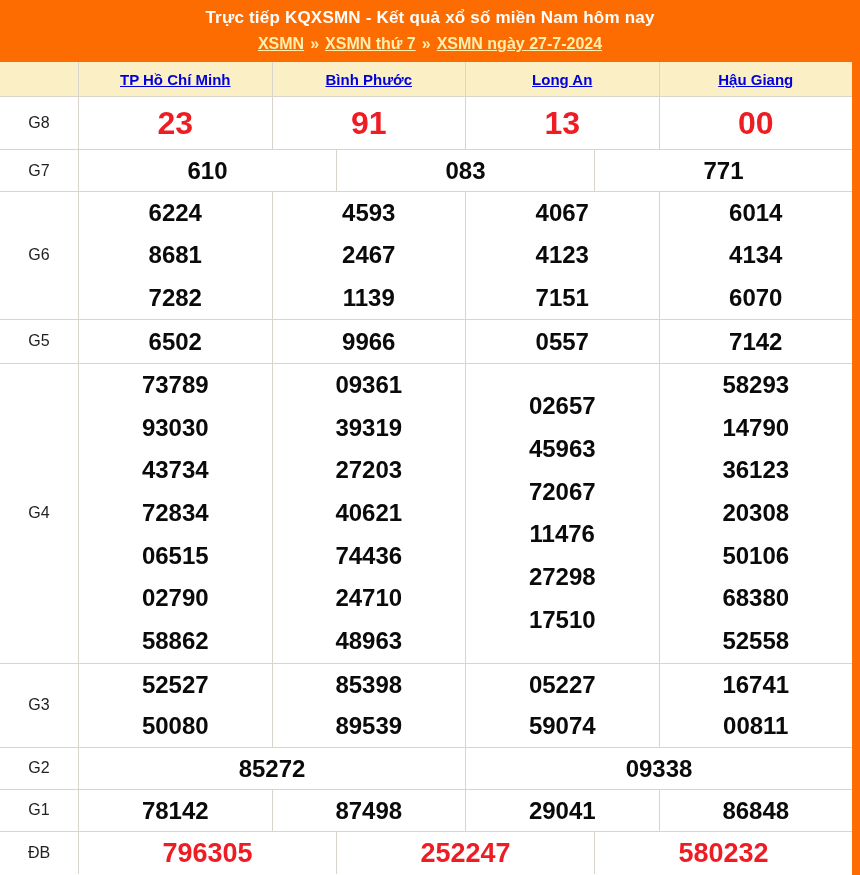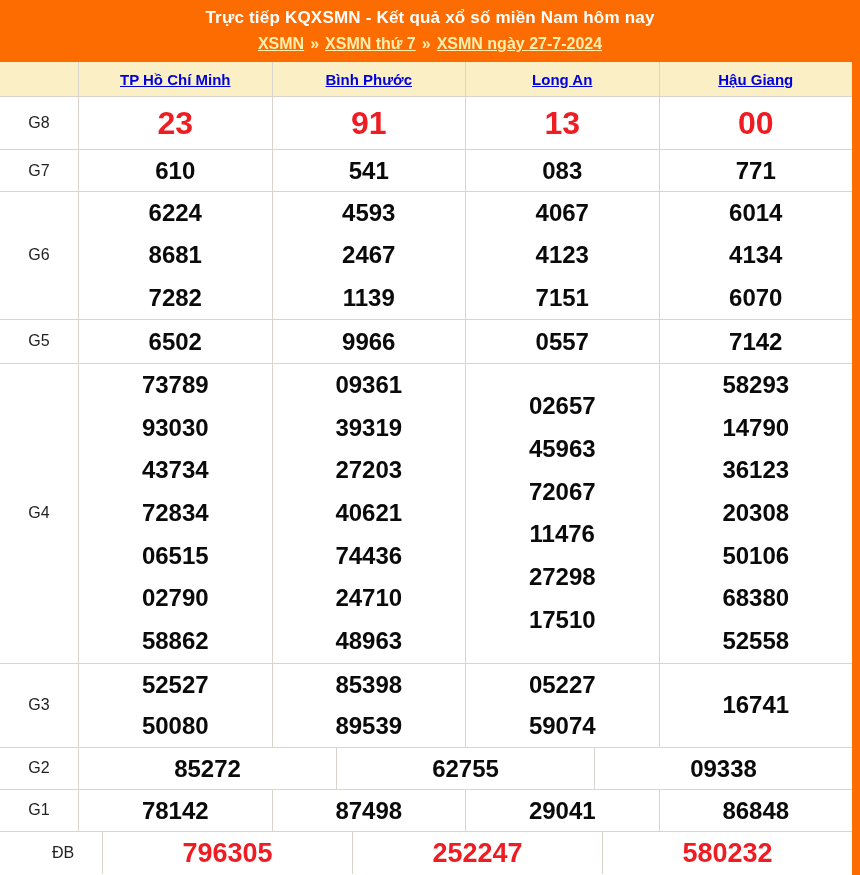"541" div.val-cell { html: <div> <div>541</div> </div> -> none }
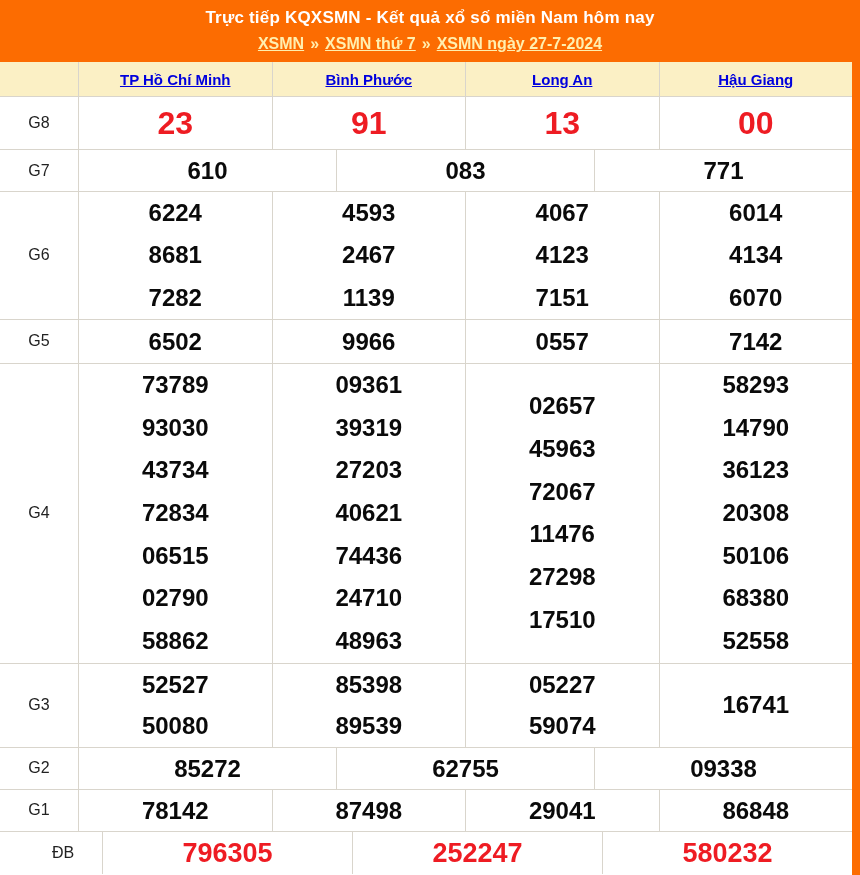"00811" div.num { html: none -> <div>00811</div> }
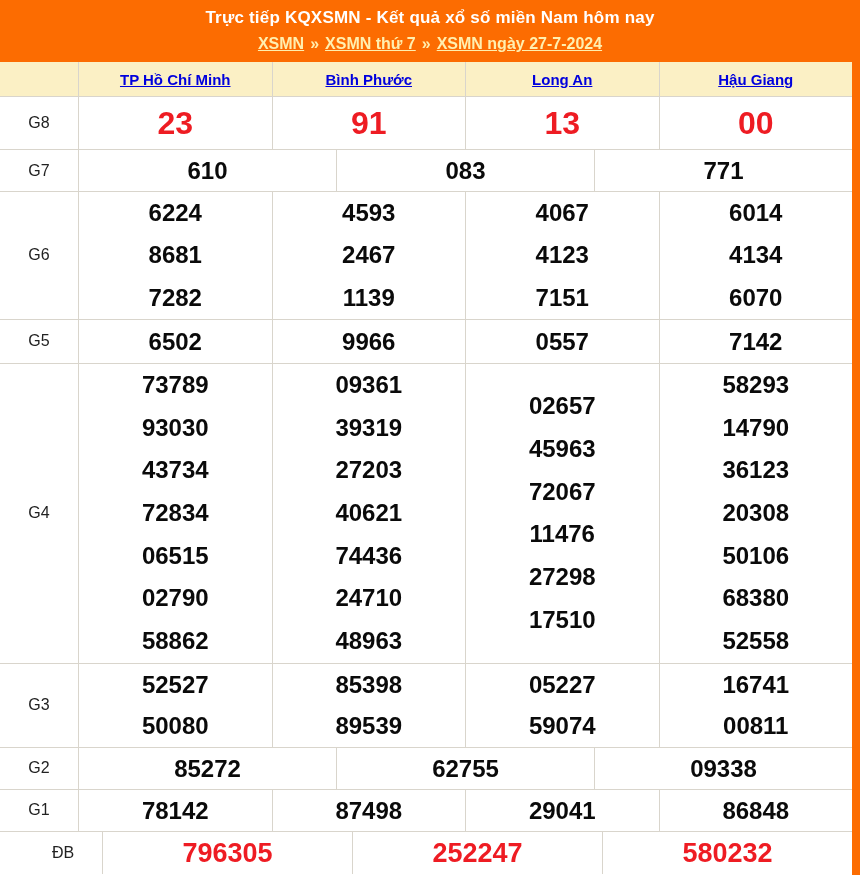"62755" div.val-cell { html: <div> <div>62755</div> </div> -> none }
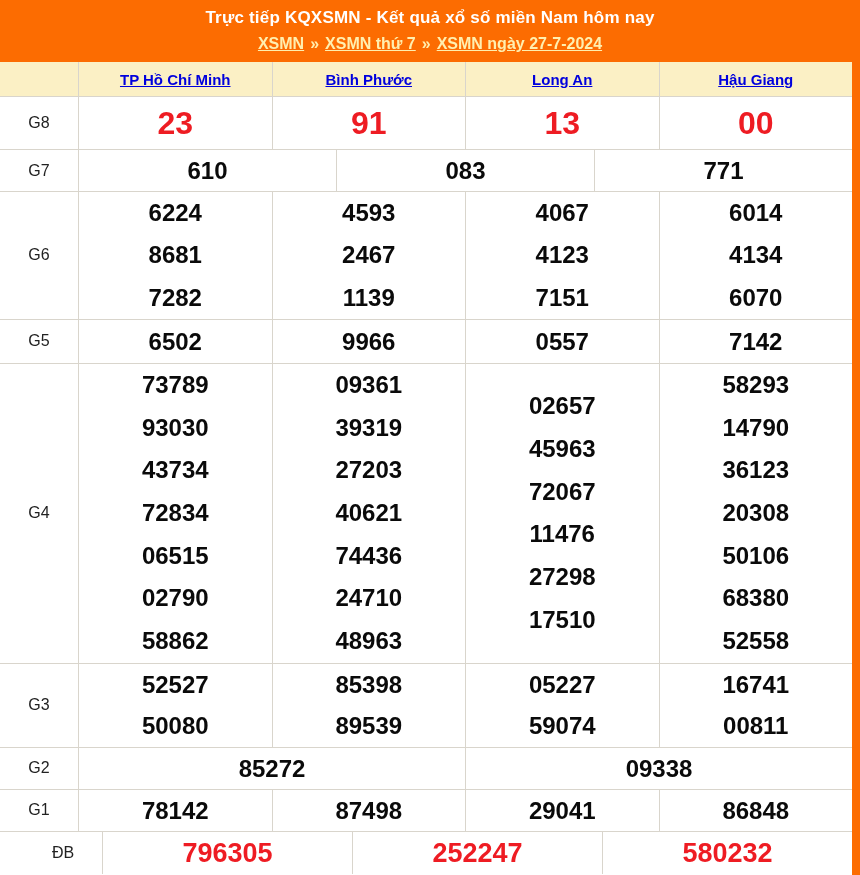"ĐB" .tr:last-child { padding-left: 24px -> none }
